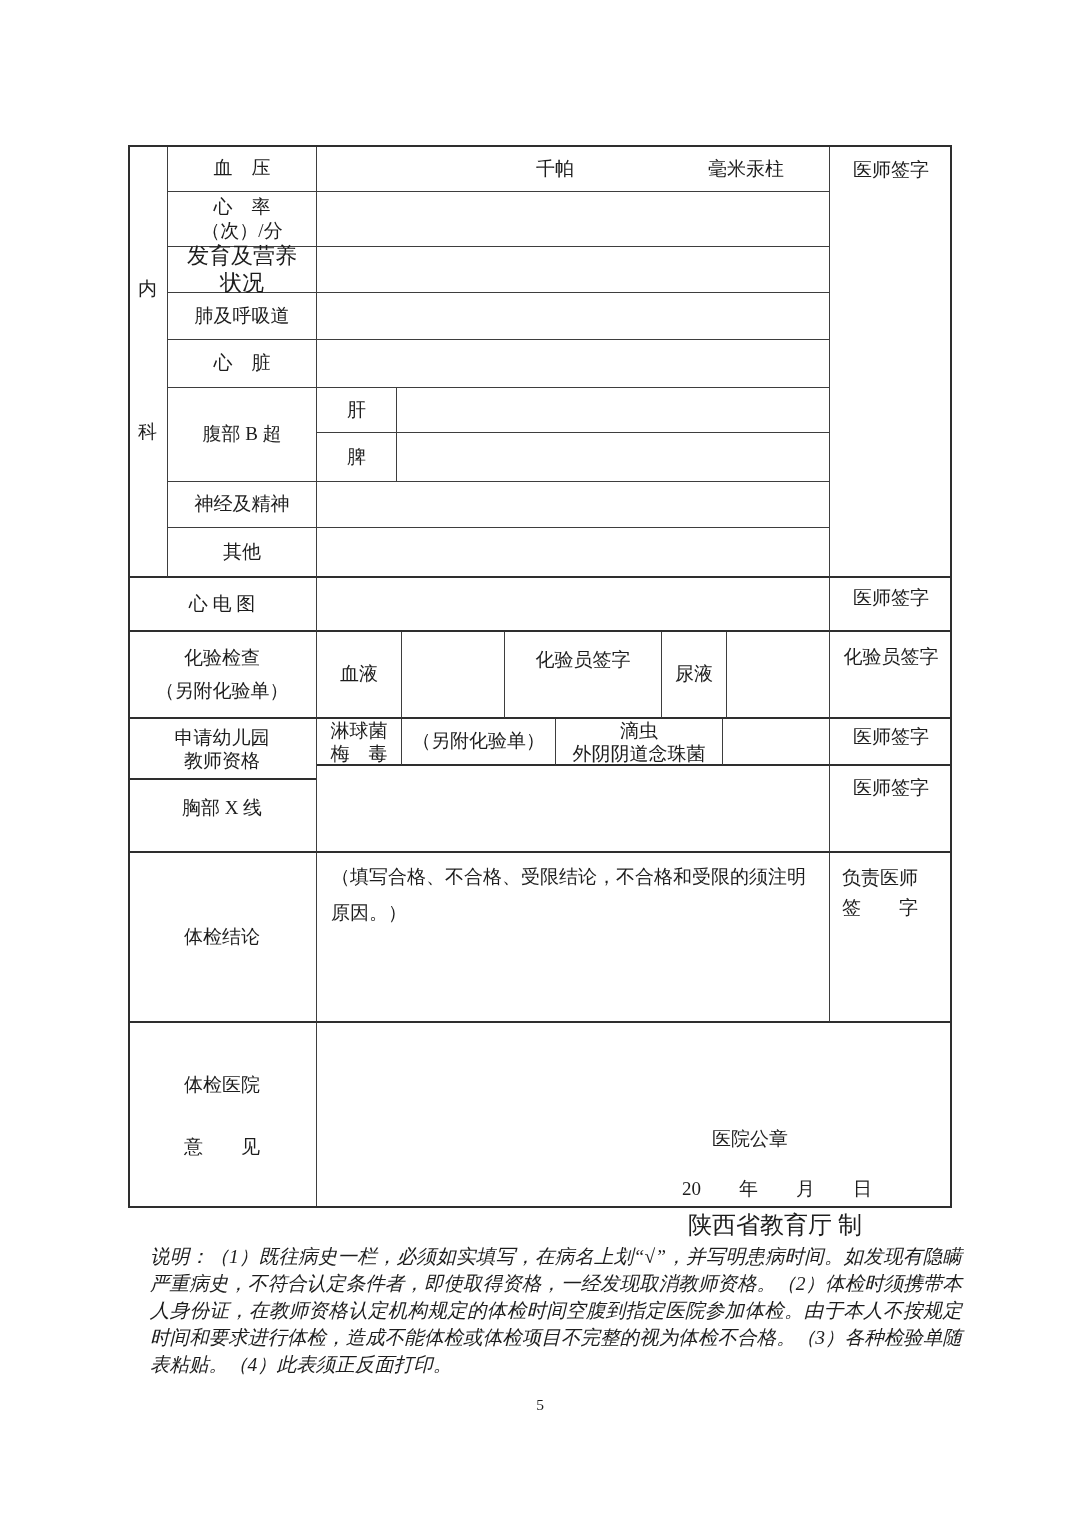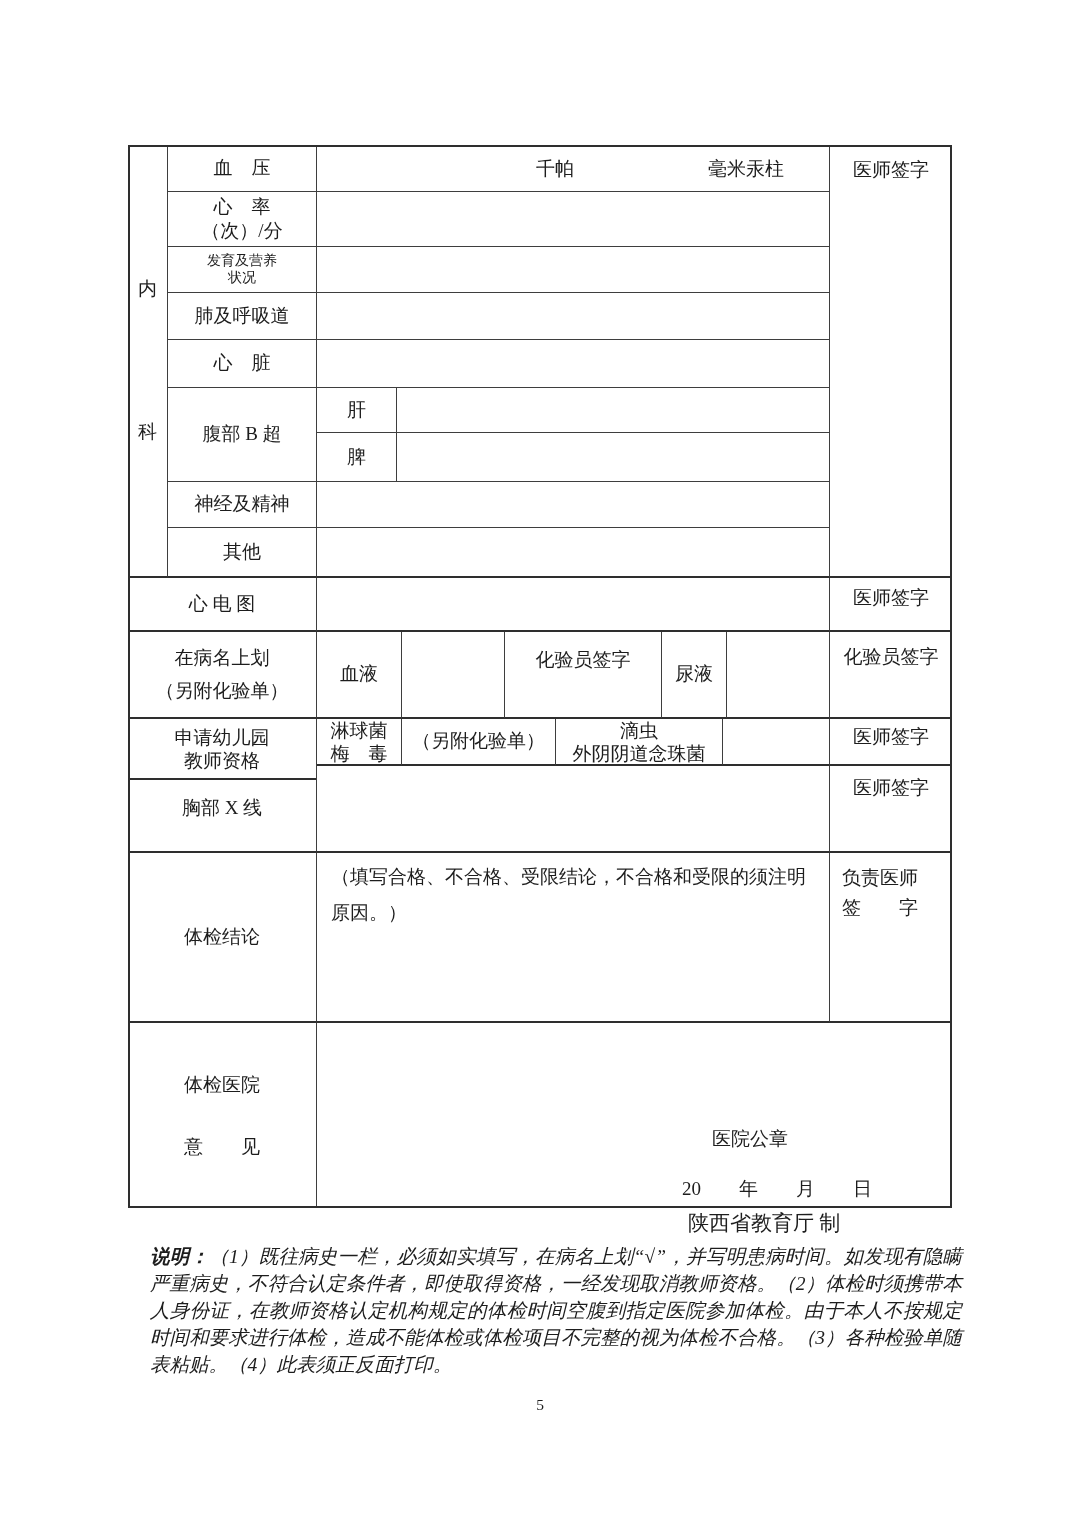"发育及营养" div.cell { font-size: 14px -> 22px }
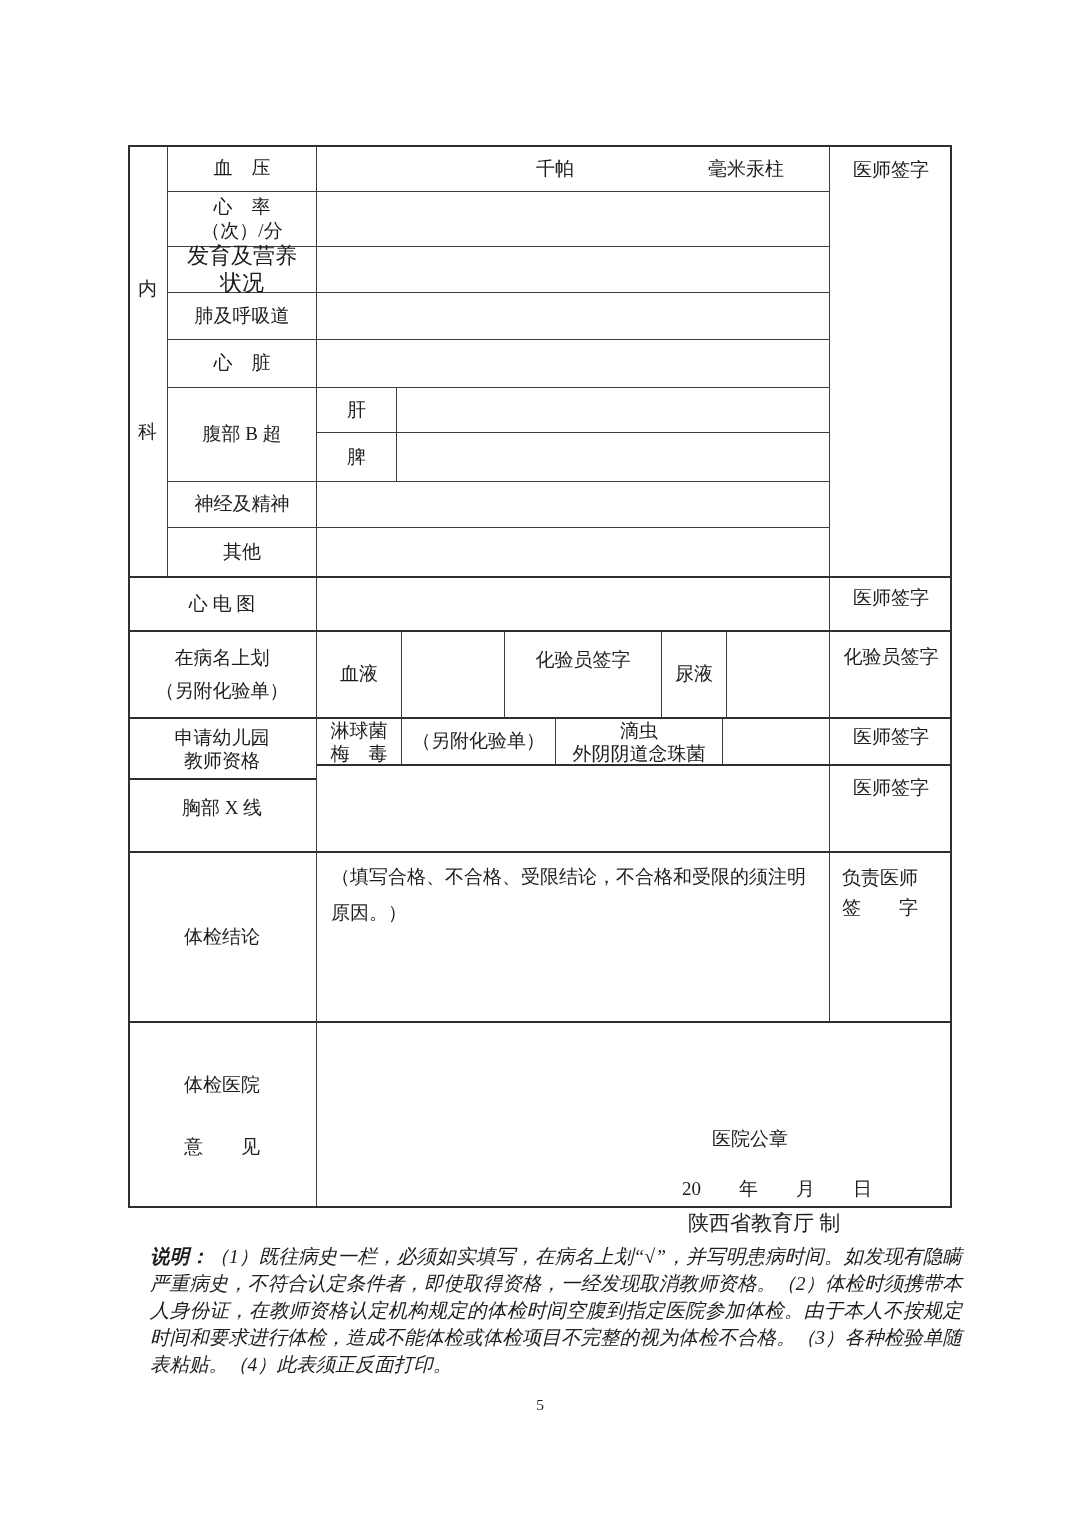"在病名上划" span { text: 在病名上划 -> 化验检查 }
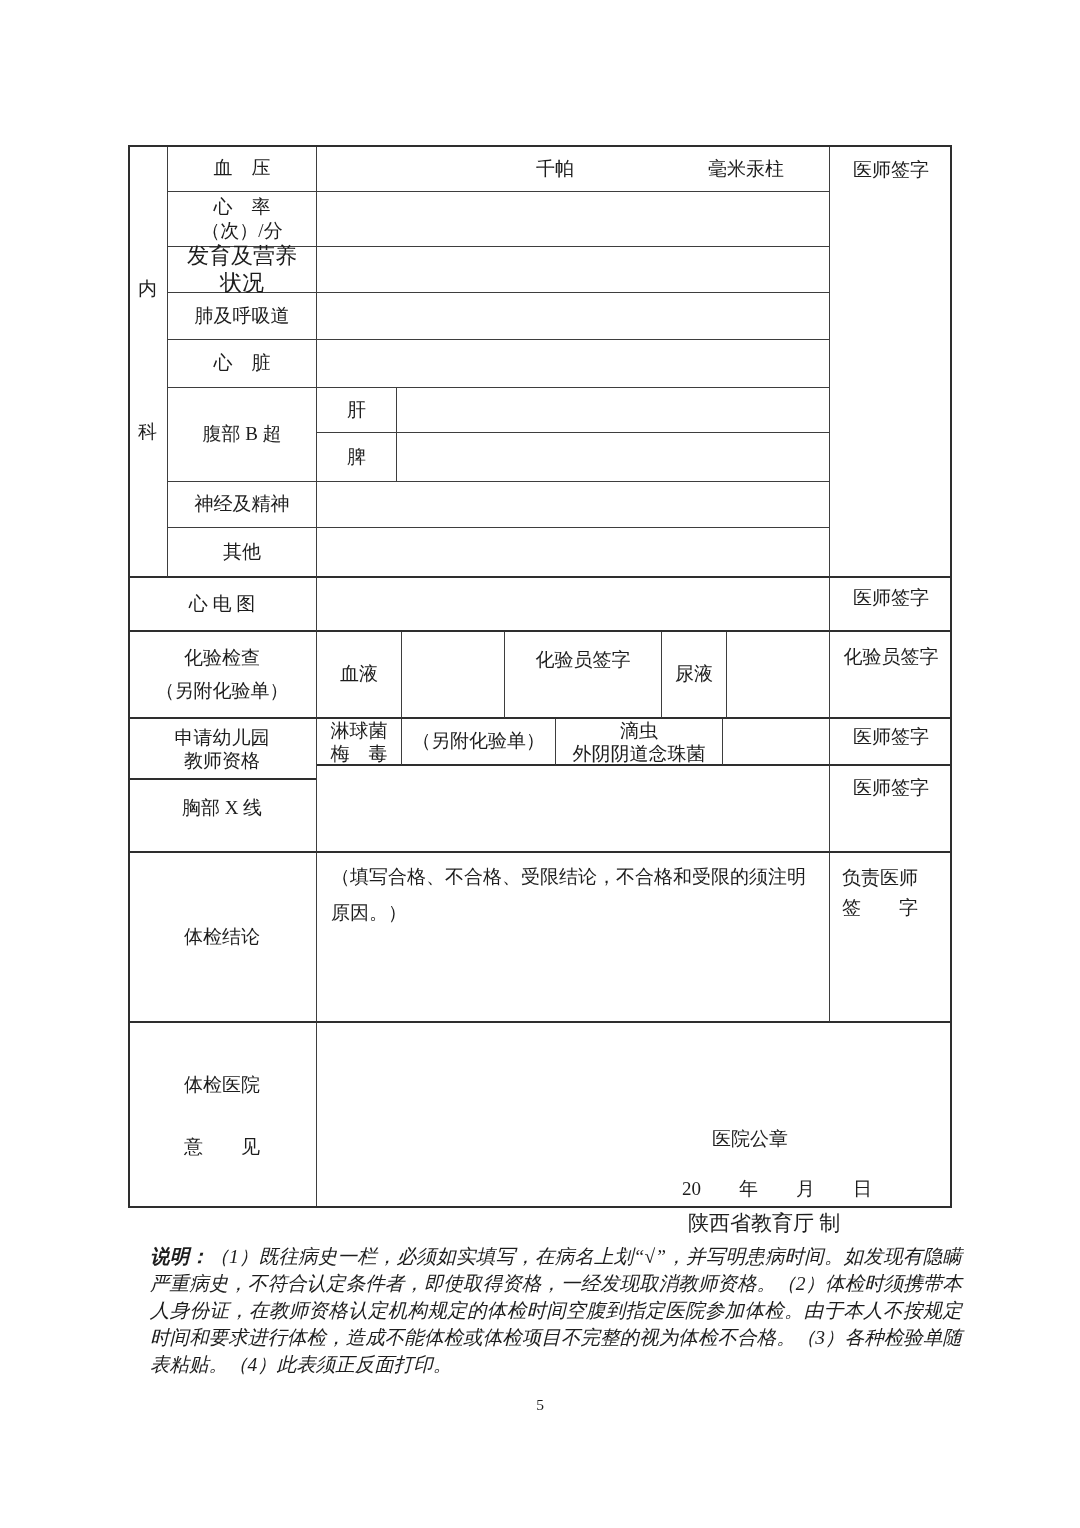"陕西省教育厅 制" .issuer { font-size: 21px -> 24px }
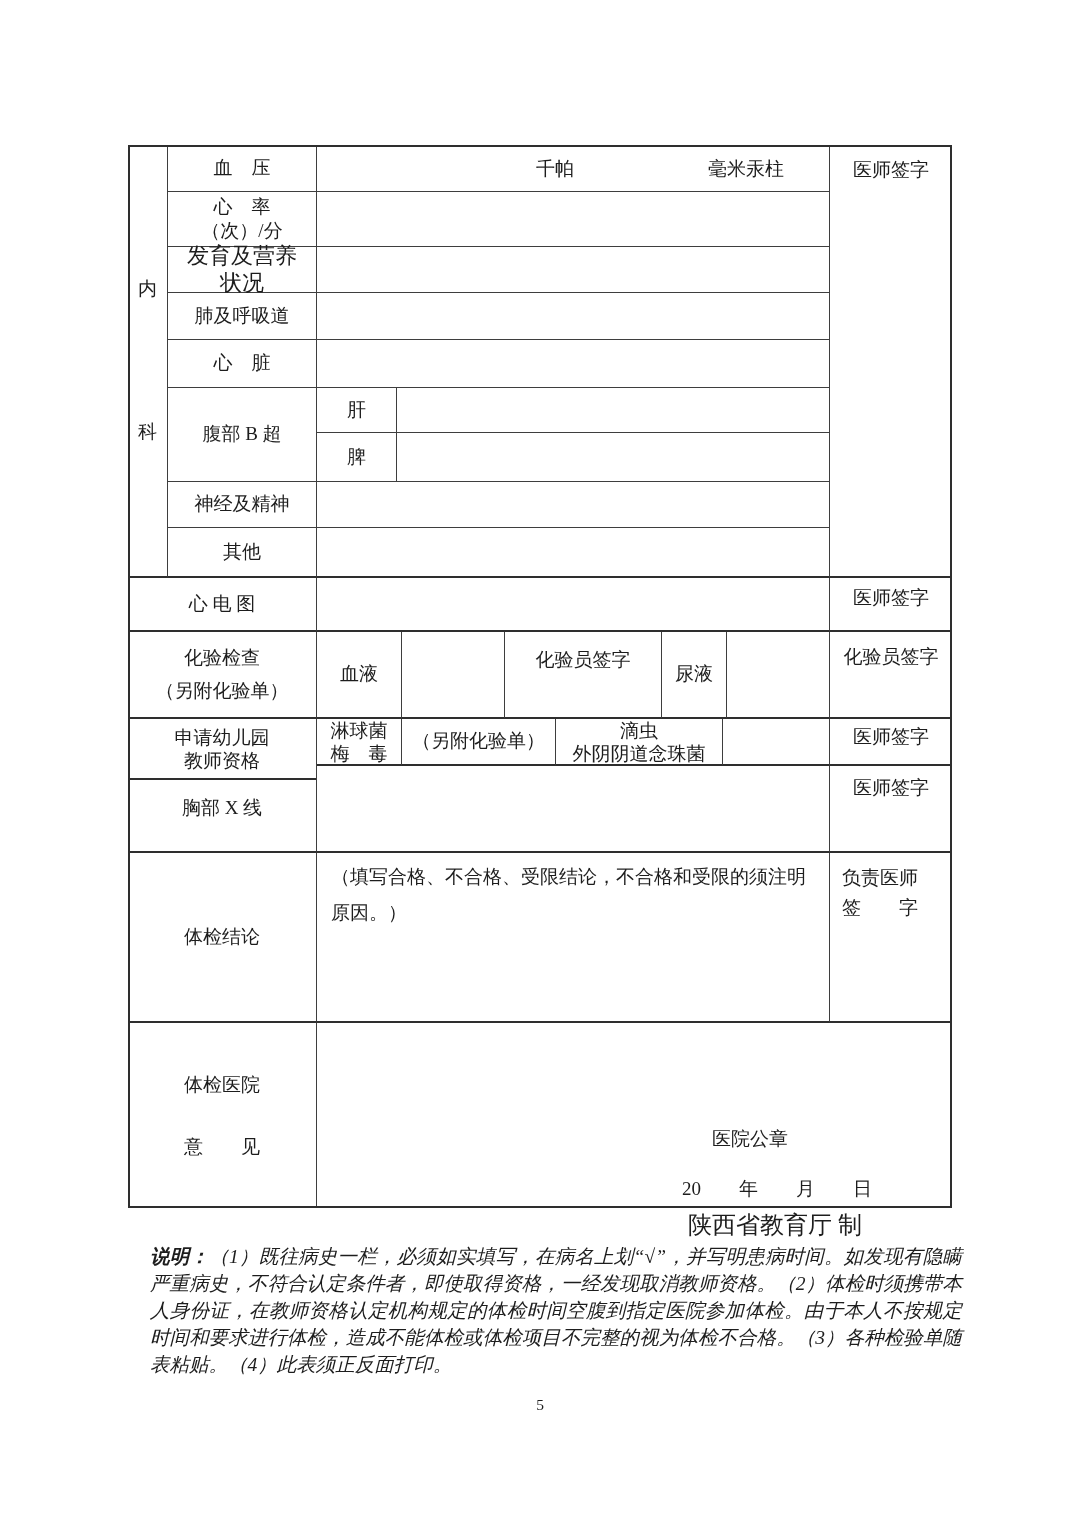"说明：" .notes b { font-weight: bold -> normal }
